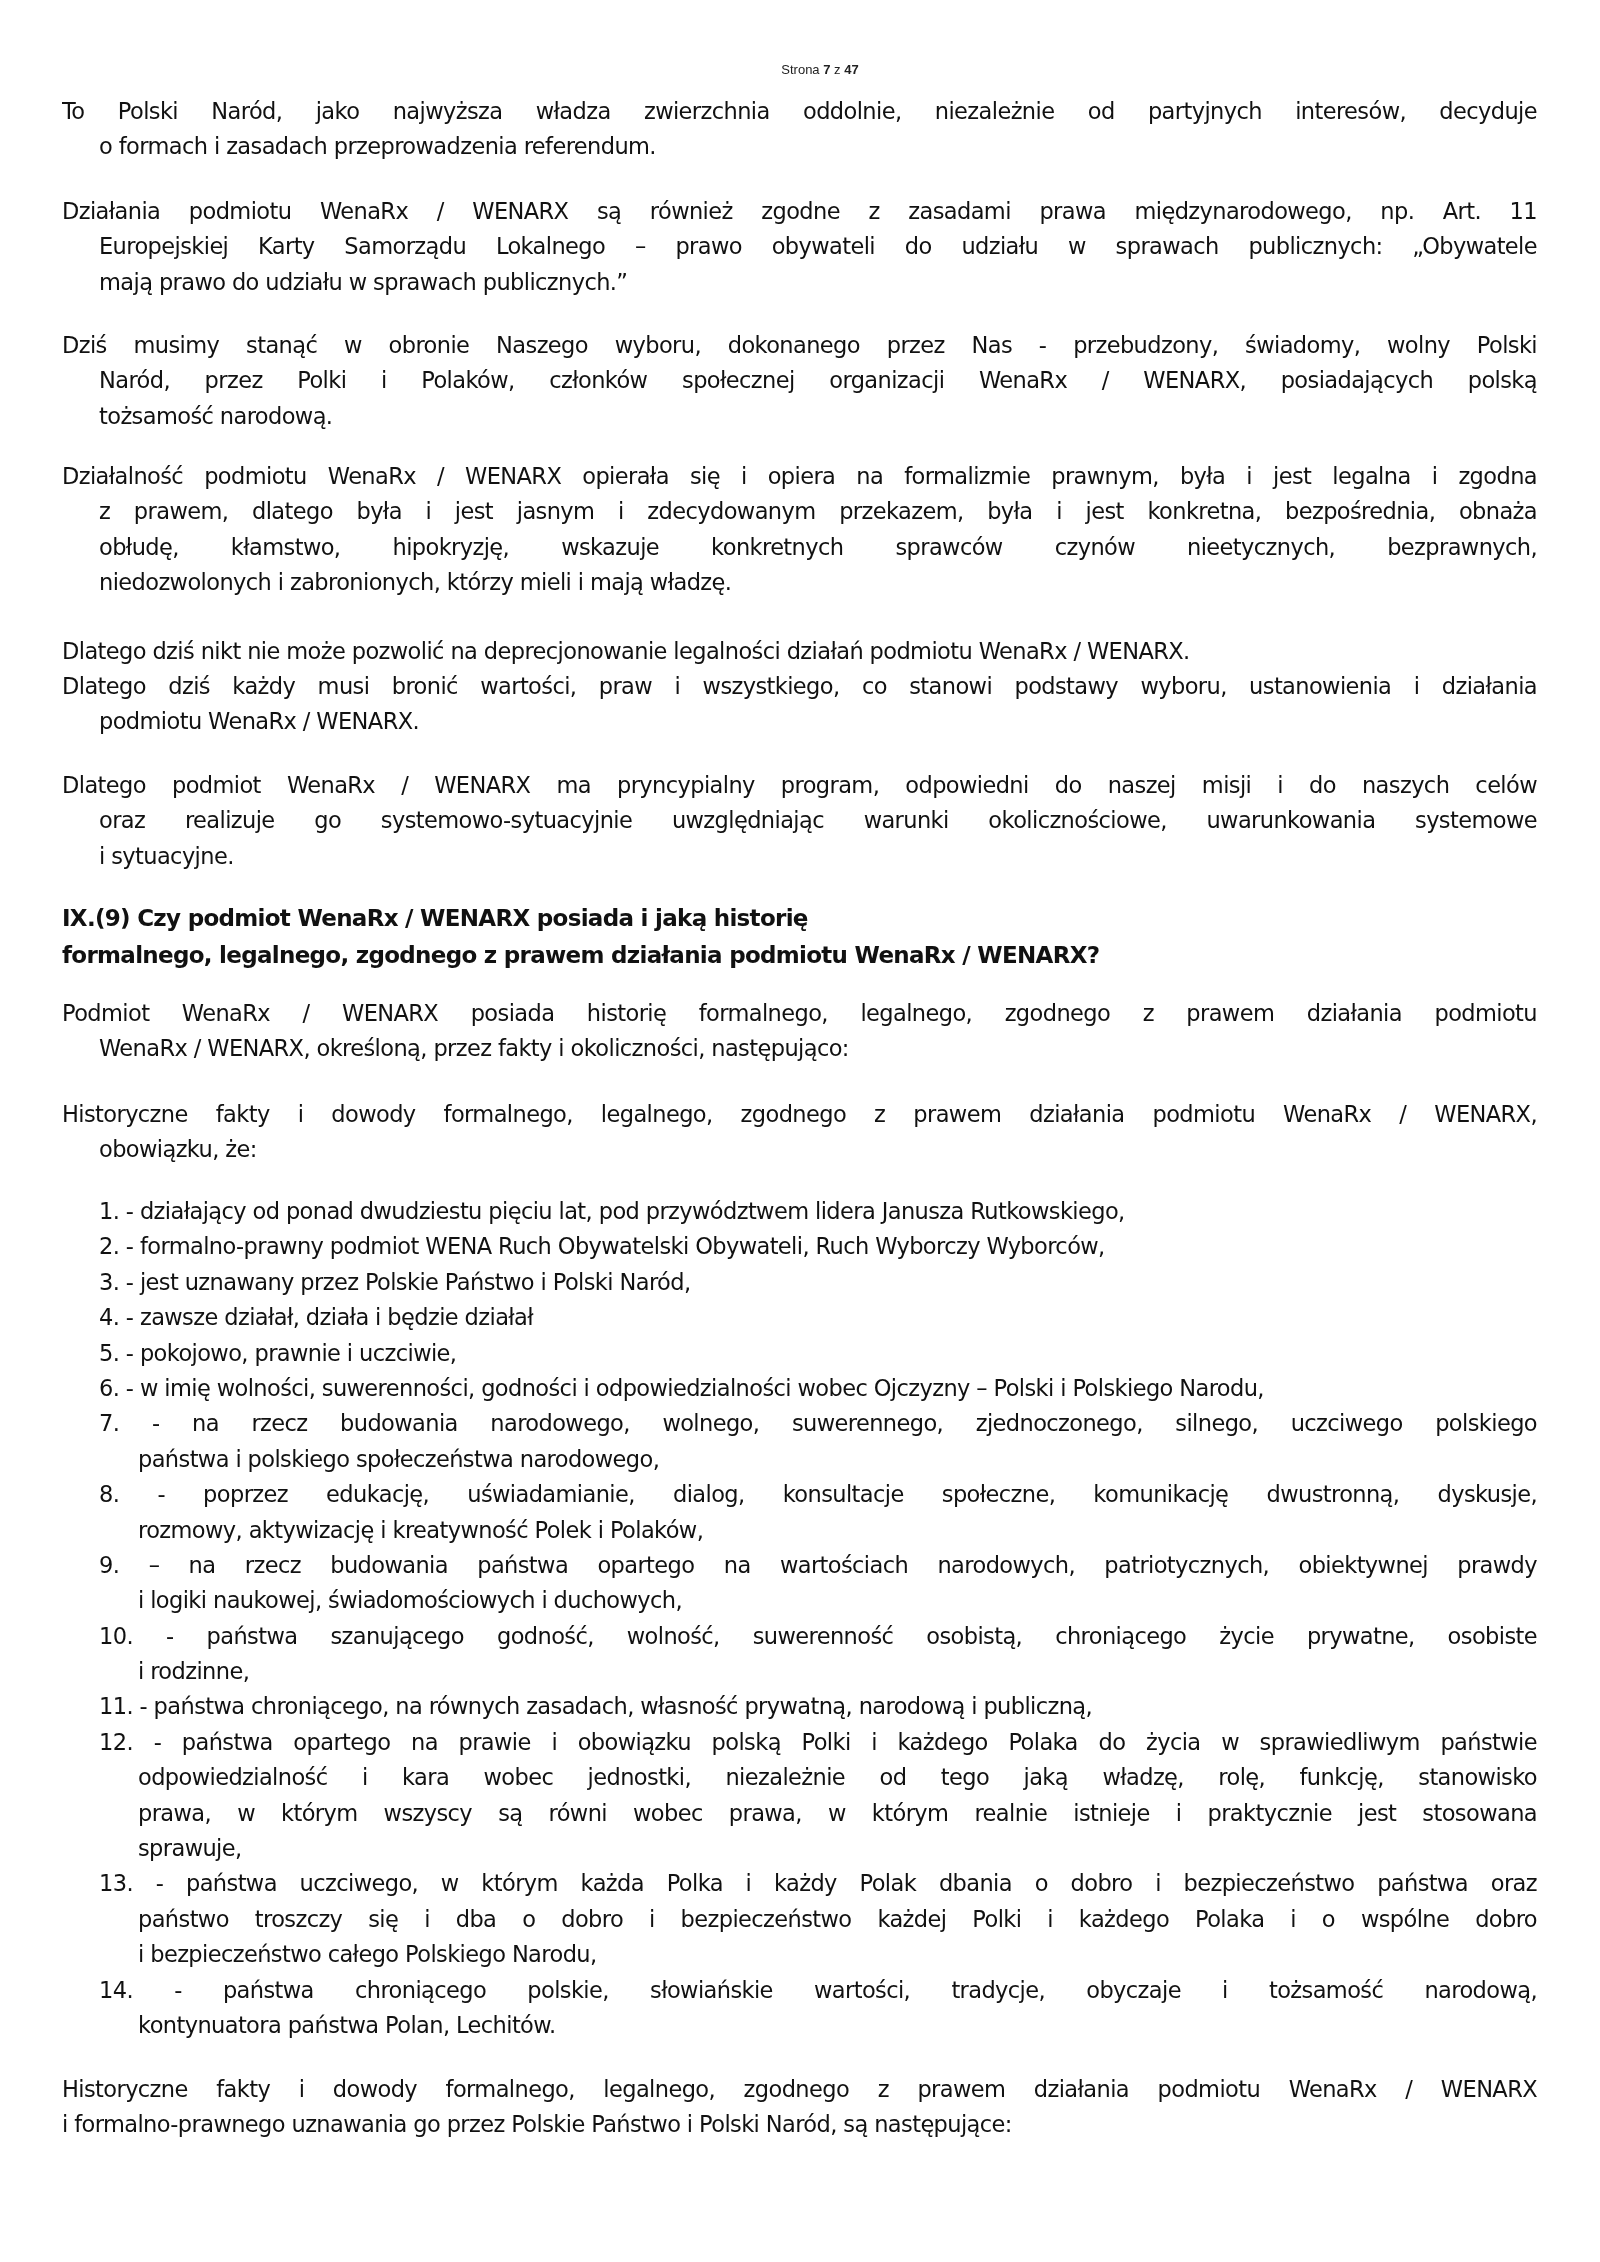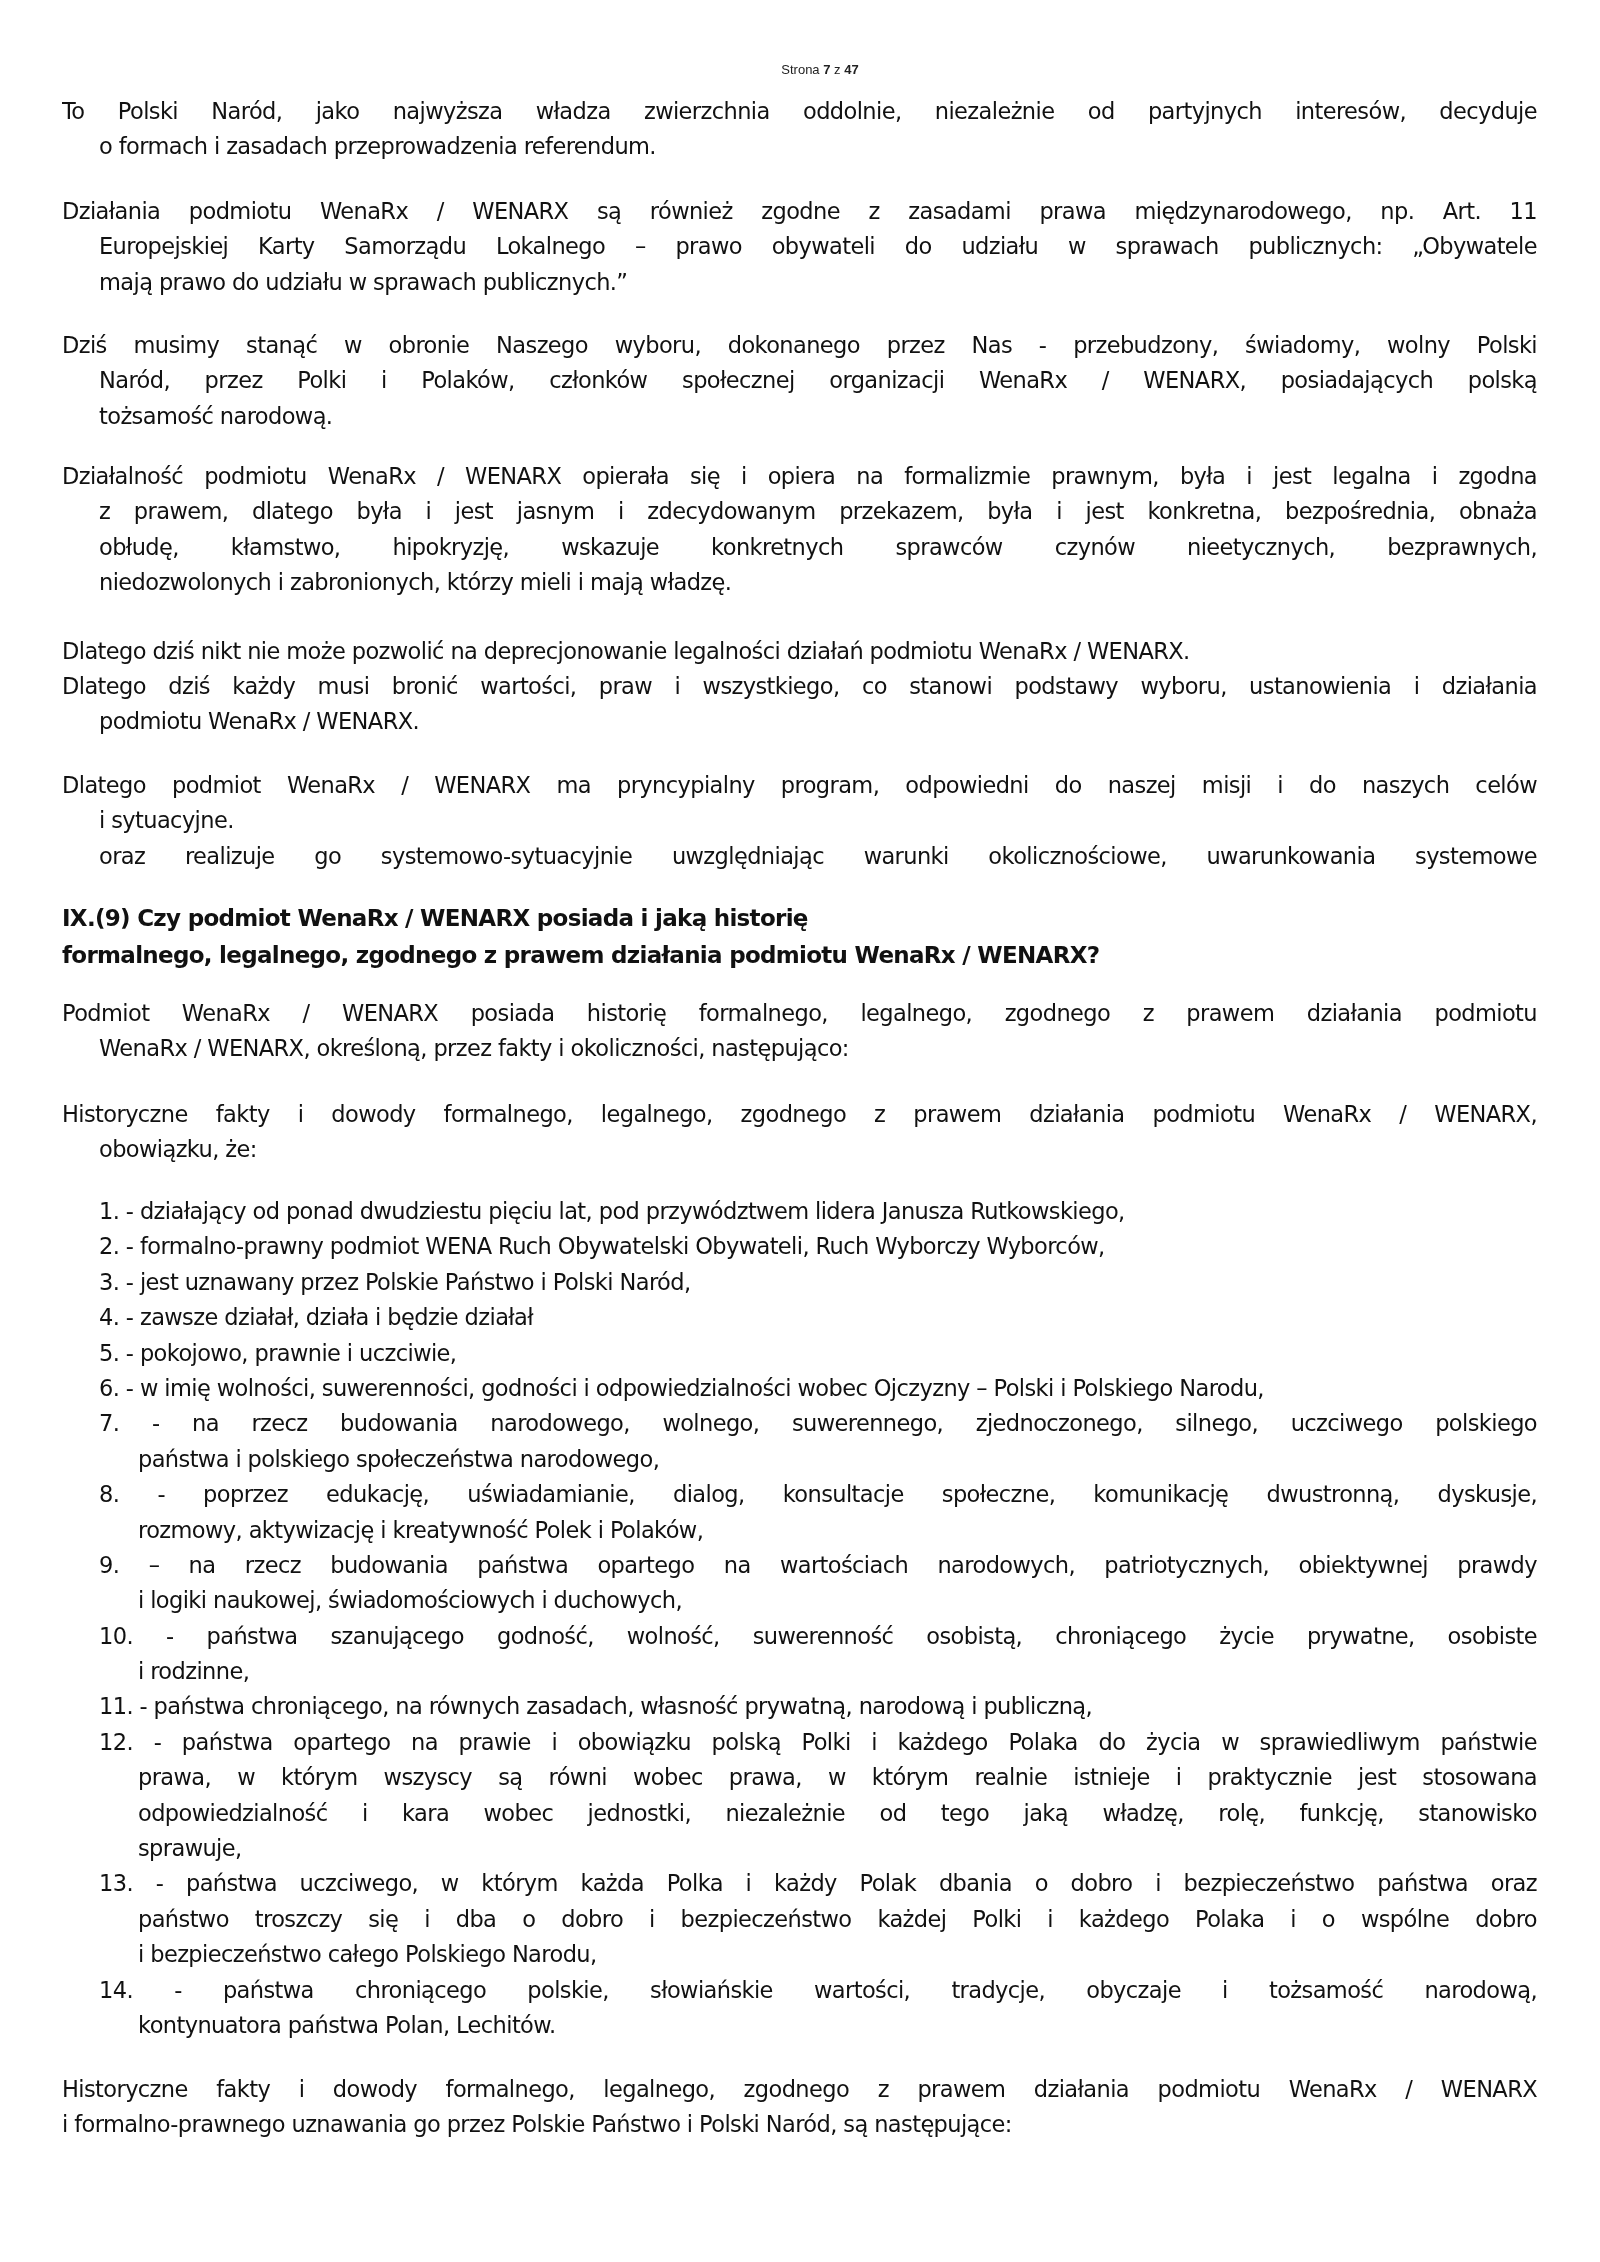"i sytuacyjne." span.line { order: before "oraz realizuje go systemowo-sytuacyjnie" -> after "oraz realizuje go systemowo-sytuacyjnie" }
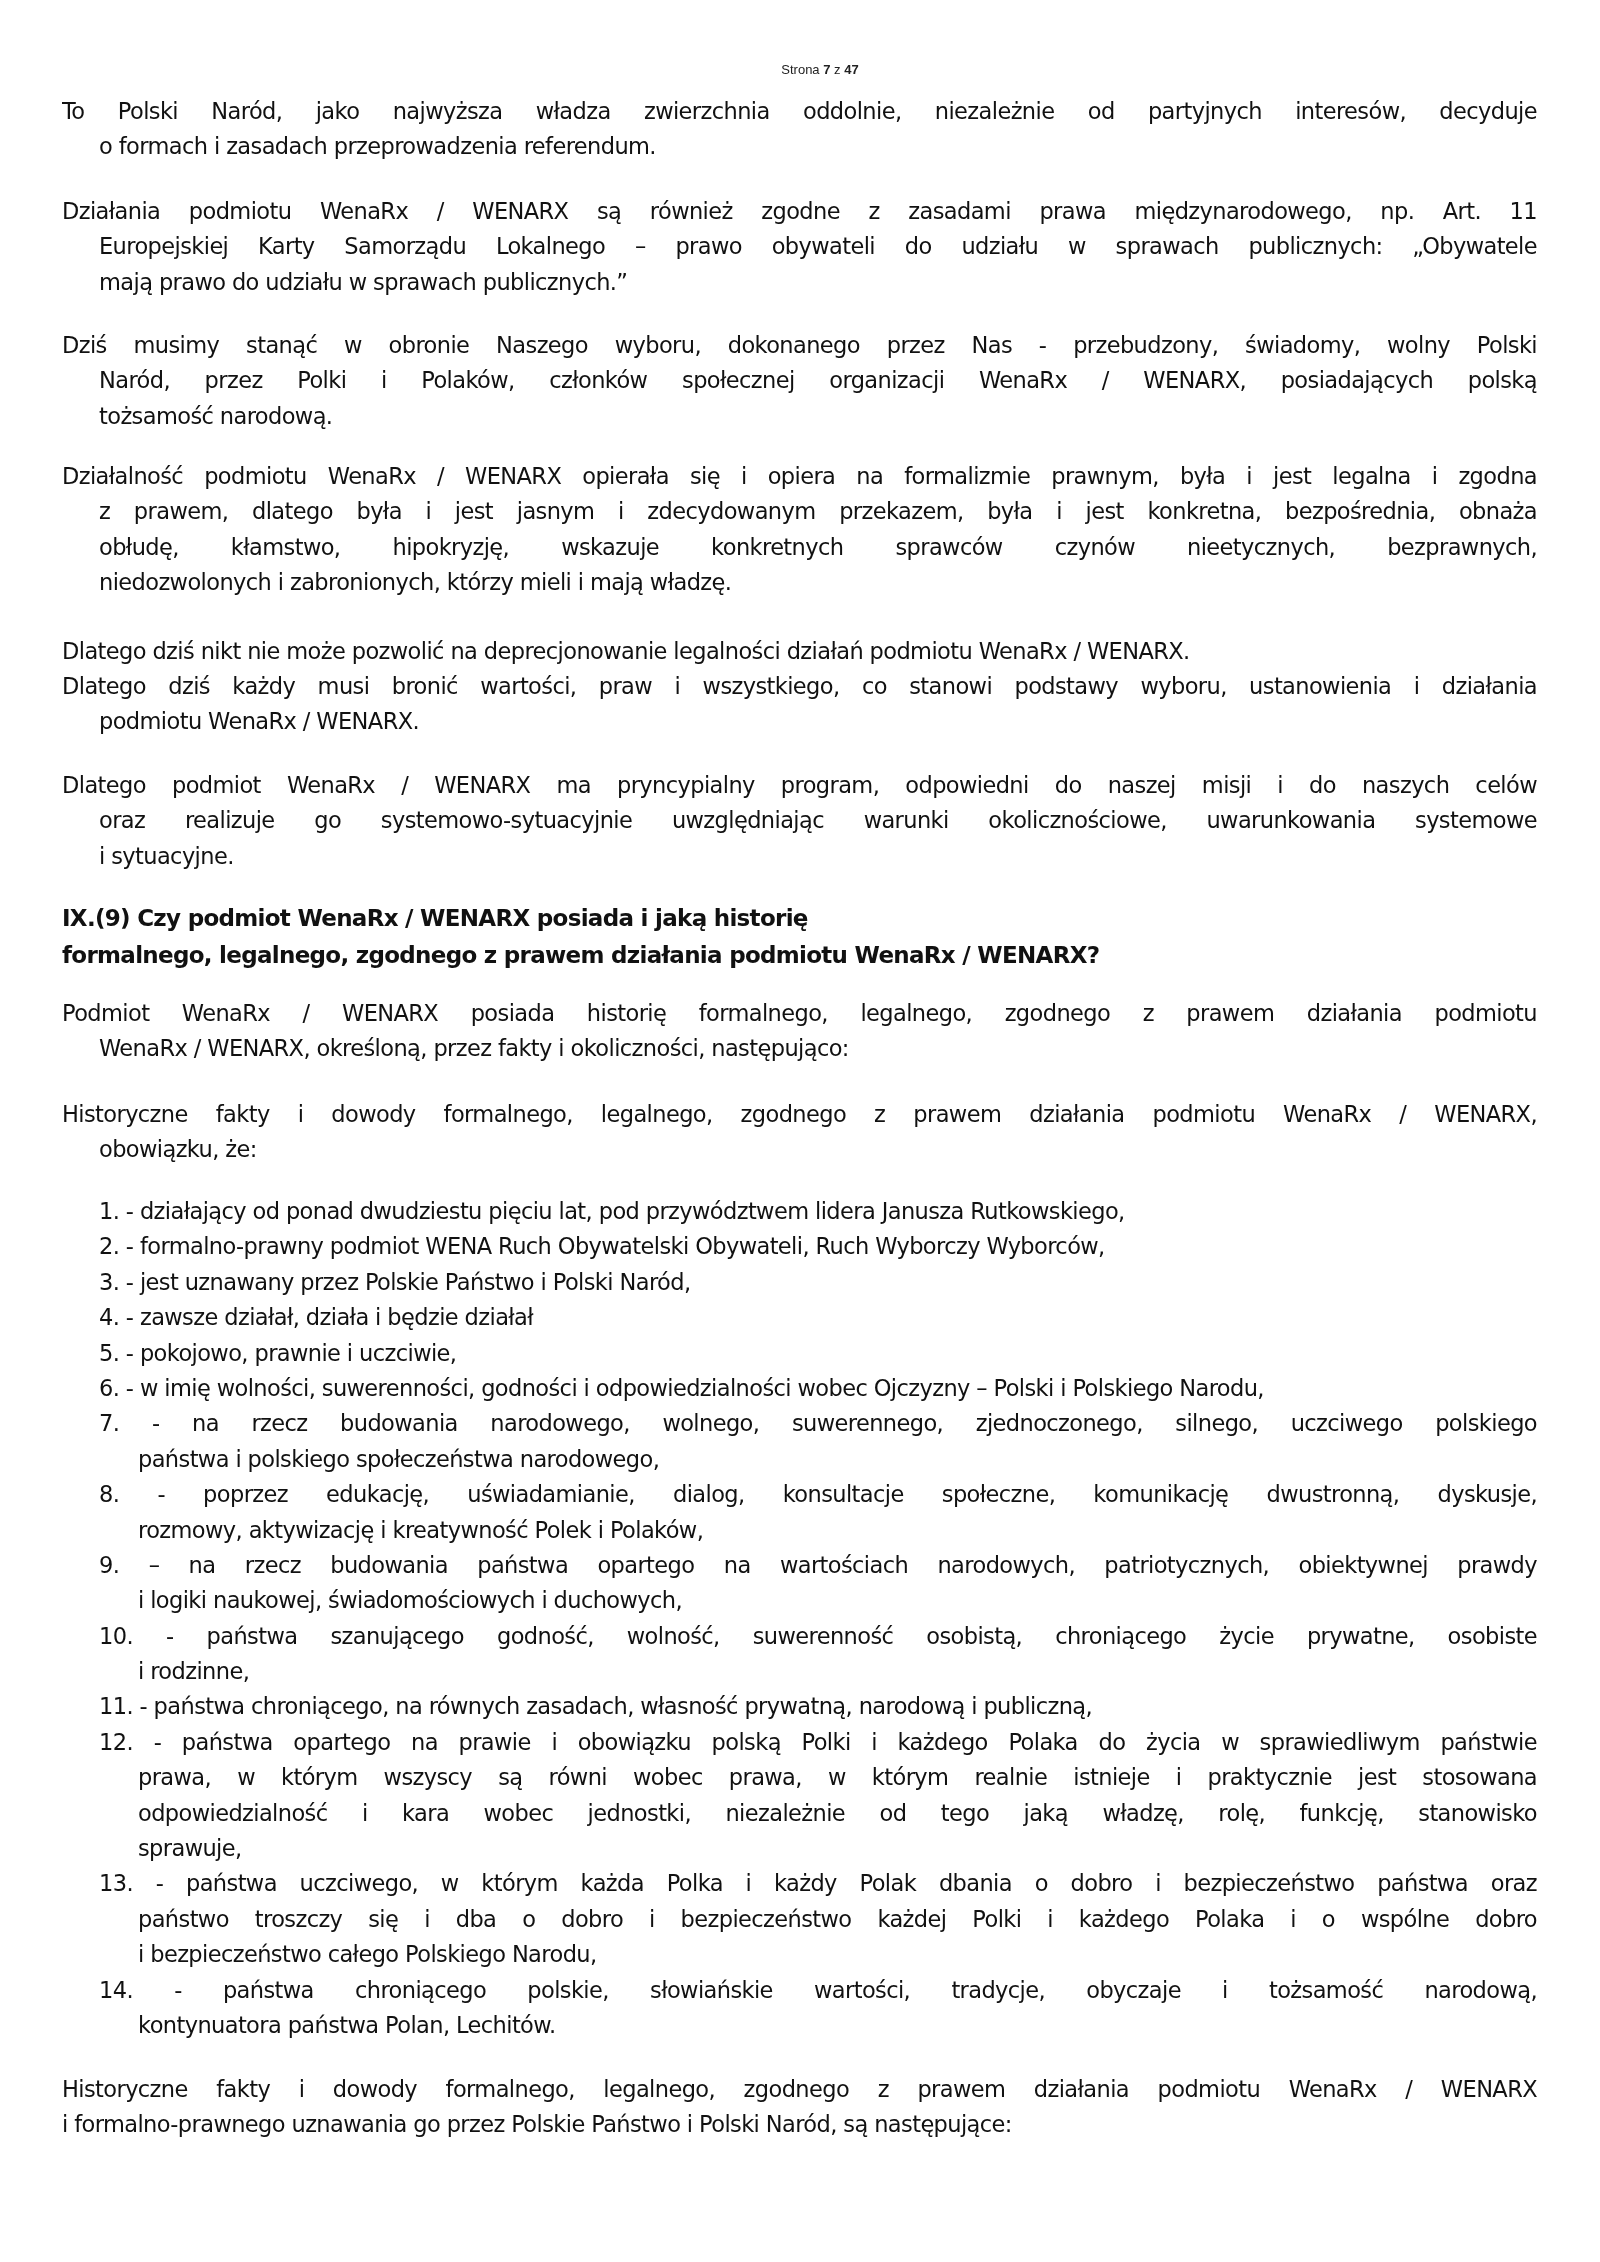"prawa, w którym wszyscy są" span.line { order: before "odpowiedzialność i kara wobec jednostki," -> after "odpowiedzialność i kara wobec jednostki," }
